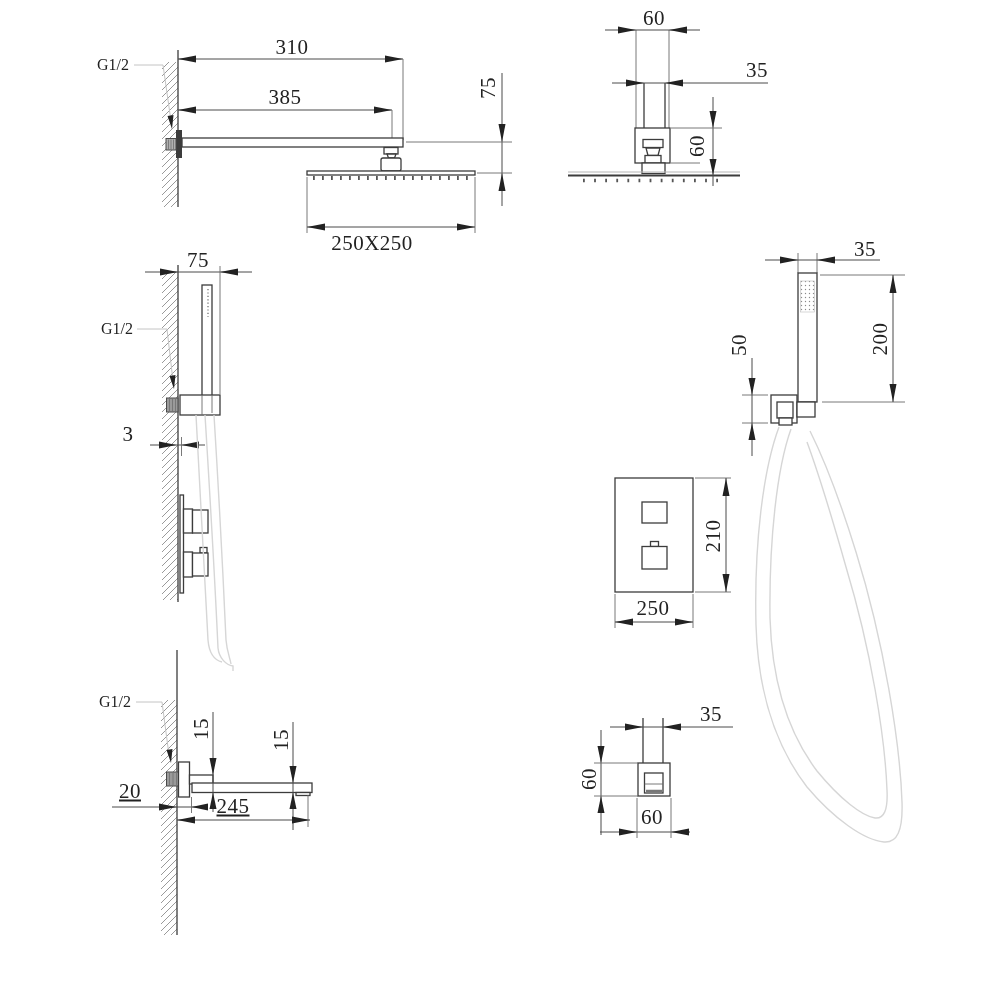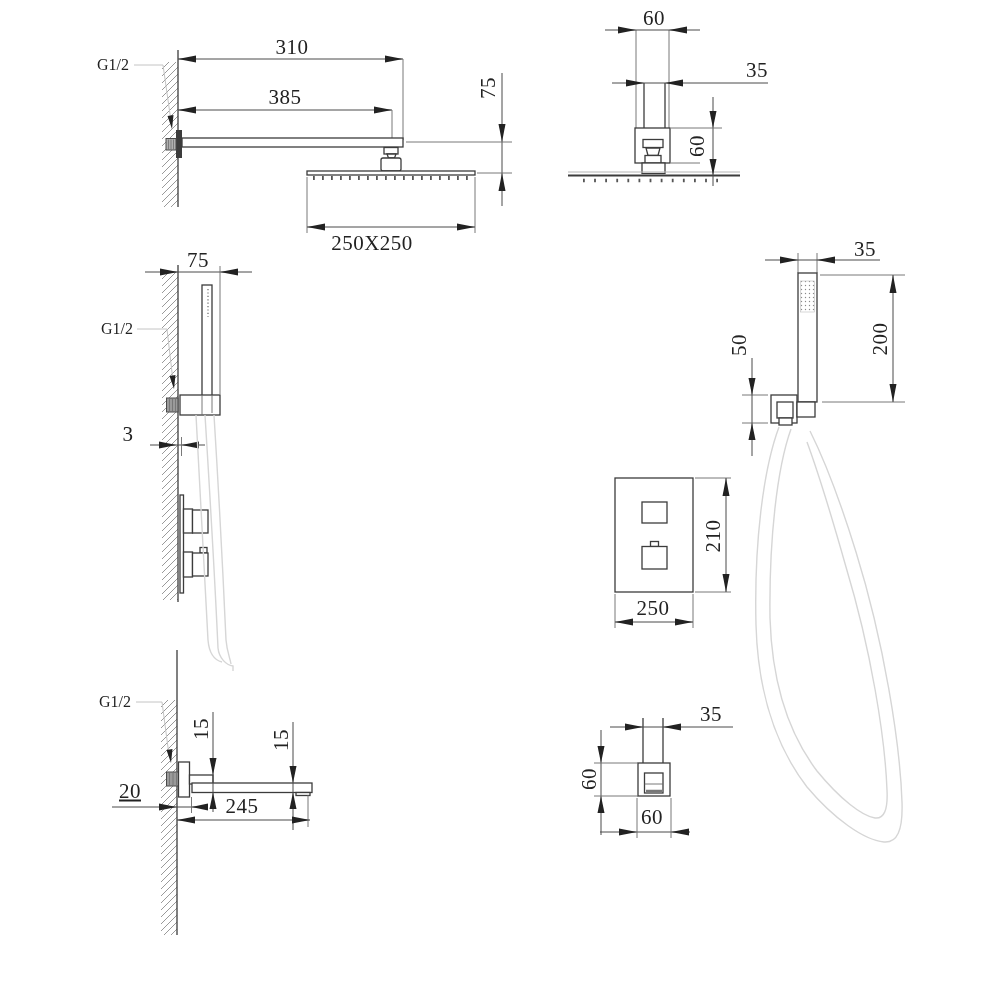"245" span.lbl { left: 242px -> 233px; text-decoration: none -> underline }
